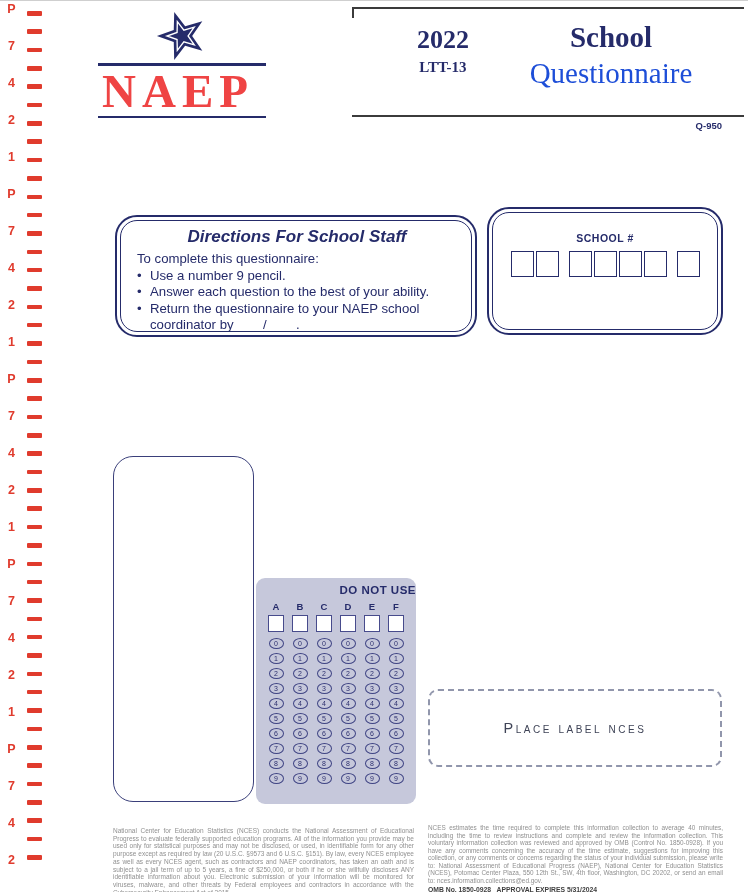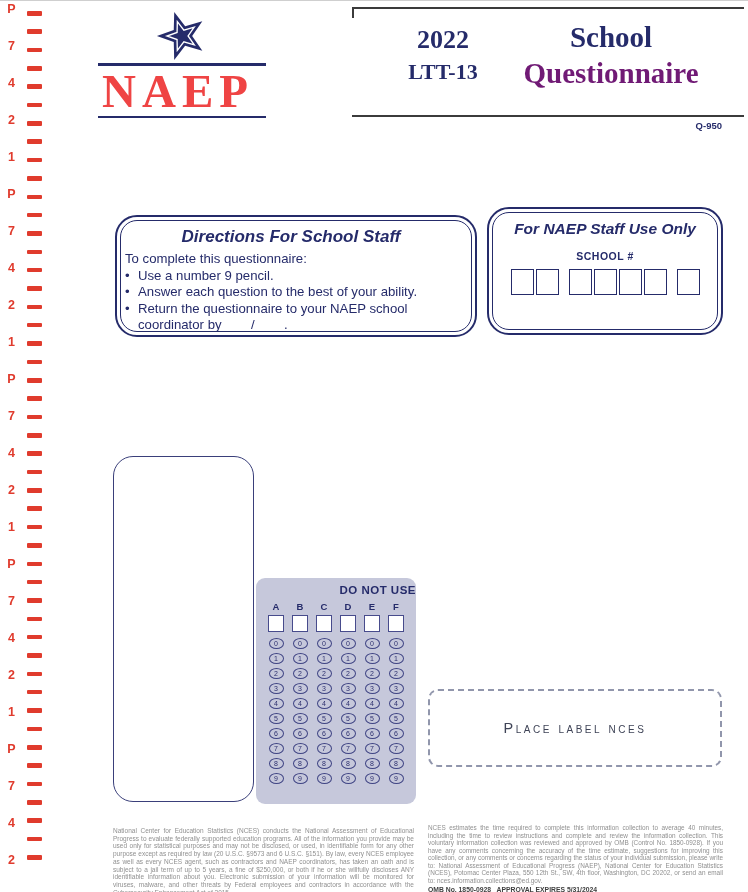"LTT-13" .hdr-form { font-size: 22px -> 15px }
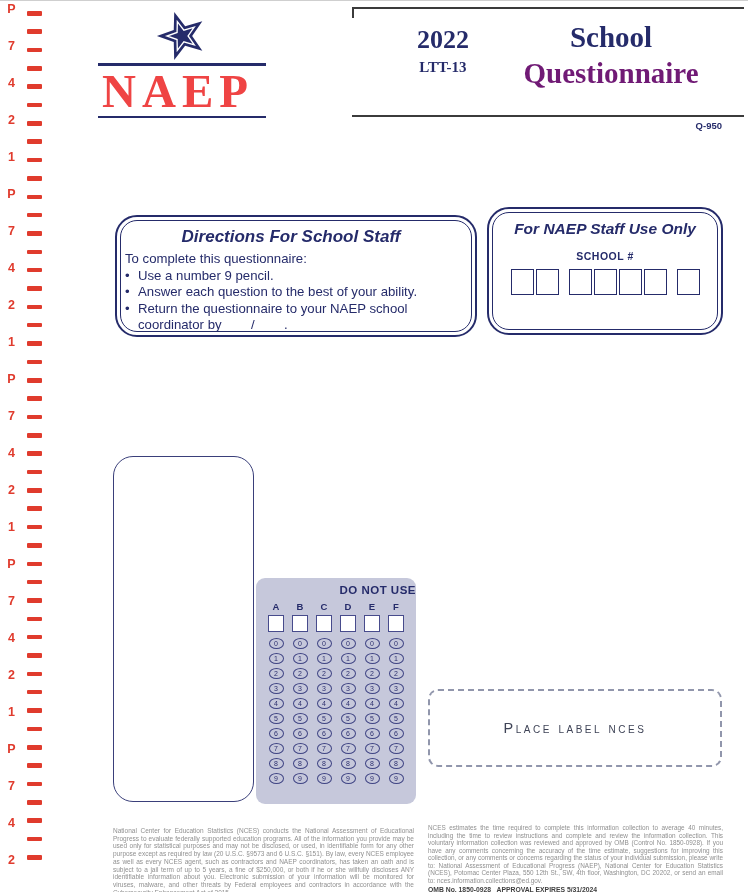"Questionnaire" .hdr-title2 { color: #701a75 -> #1d4ed8; font-weight: bold -> normal }
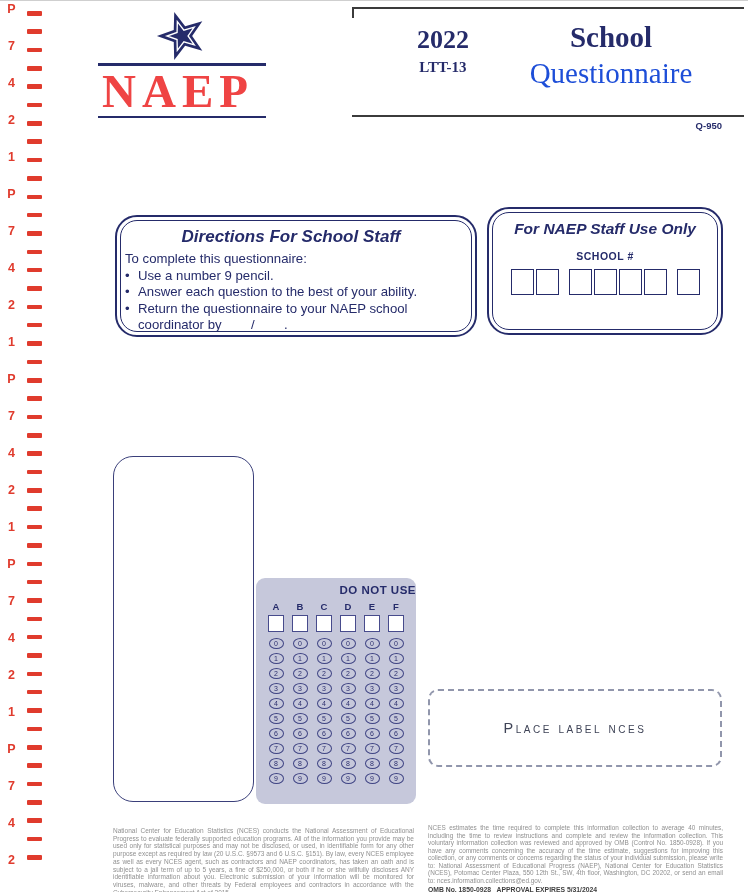"Directions For School Staff" .directions .dbox-inner { padding: 6px 14px 0 4px -> 6px 14px 0 16px }
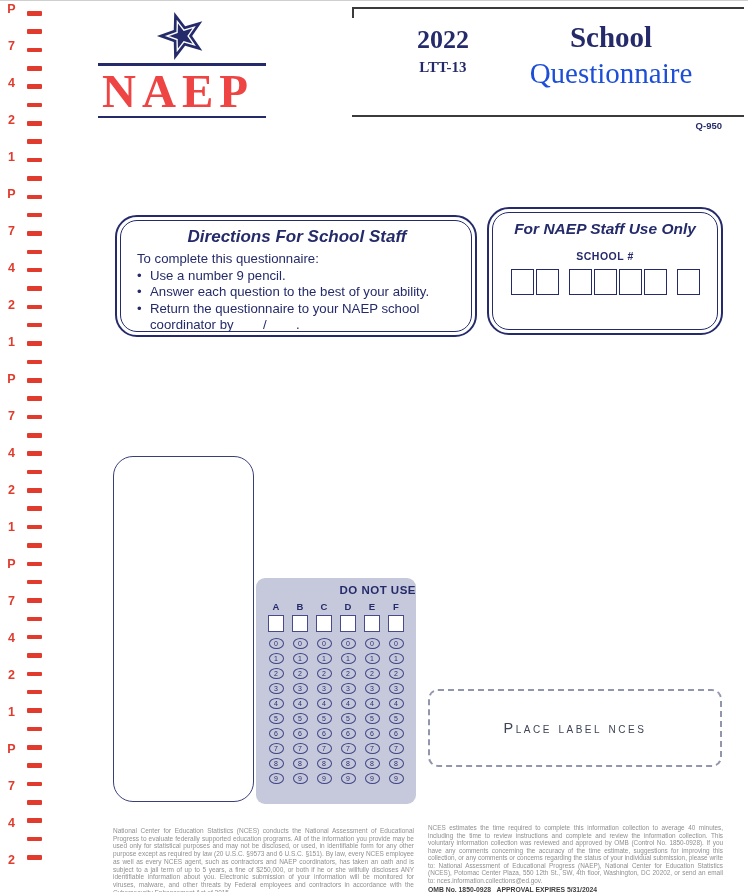"For NAEP Staff Use Only" div.staff-title { html: <div>For NAEP Staff Use Only</div> -> none }
